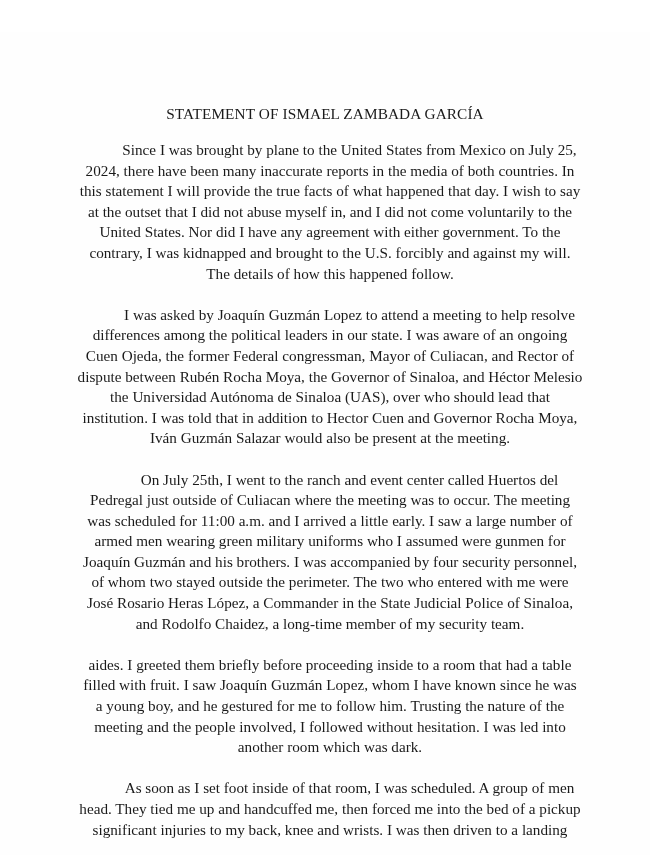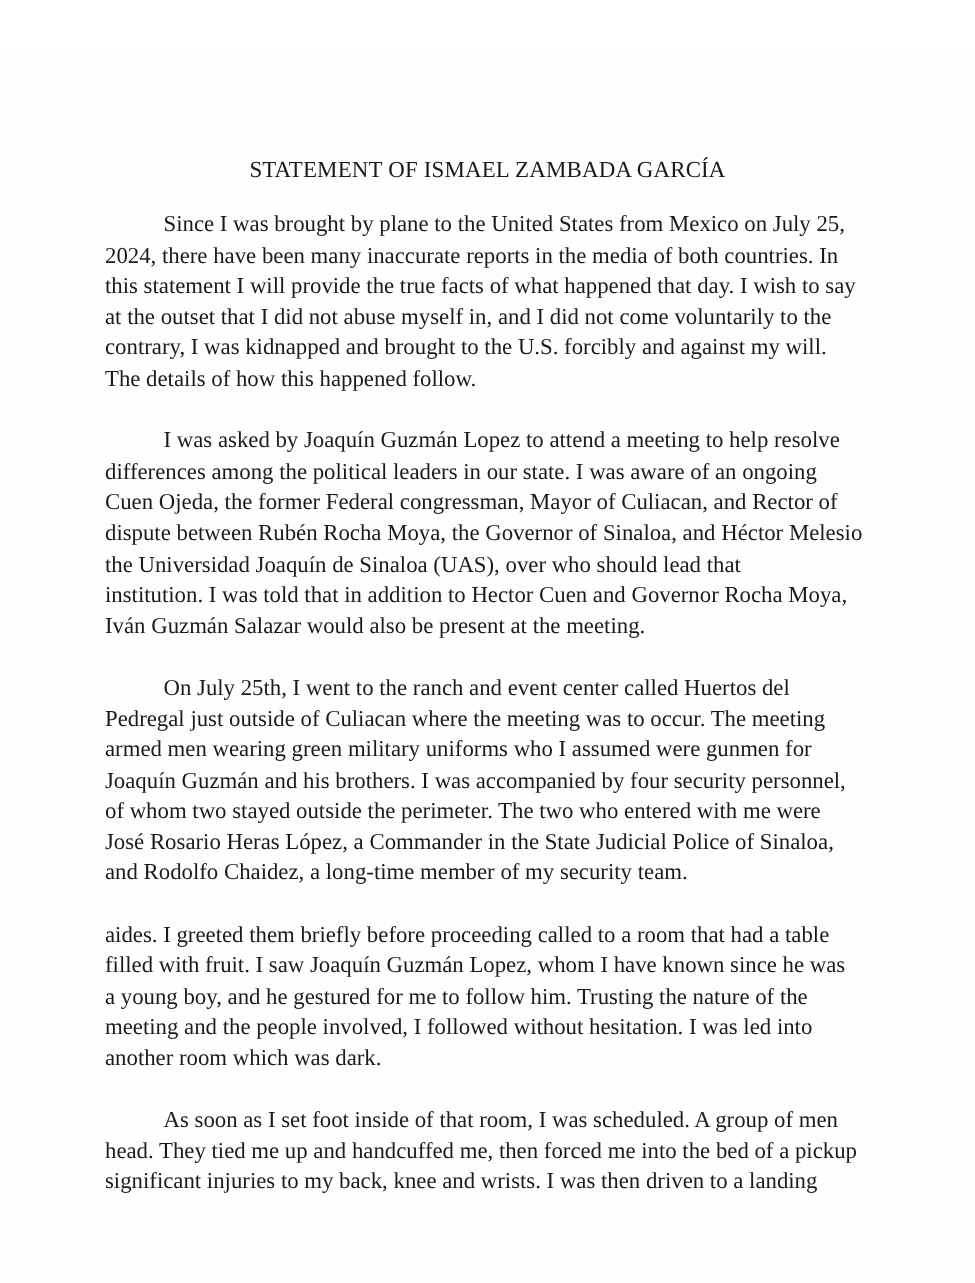"Since I was brought by" .para { text-align: none -> center }
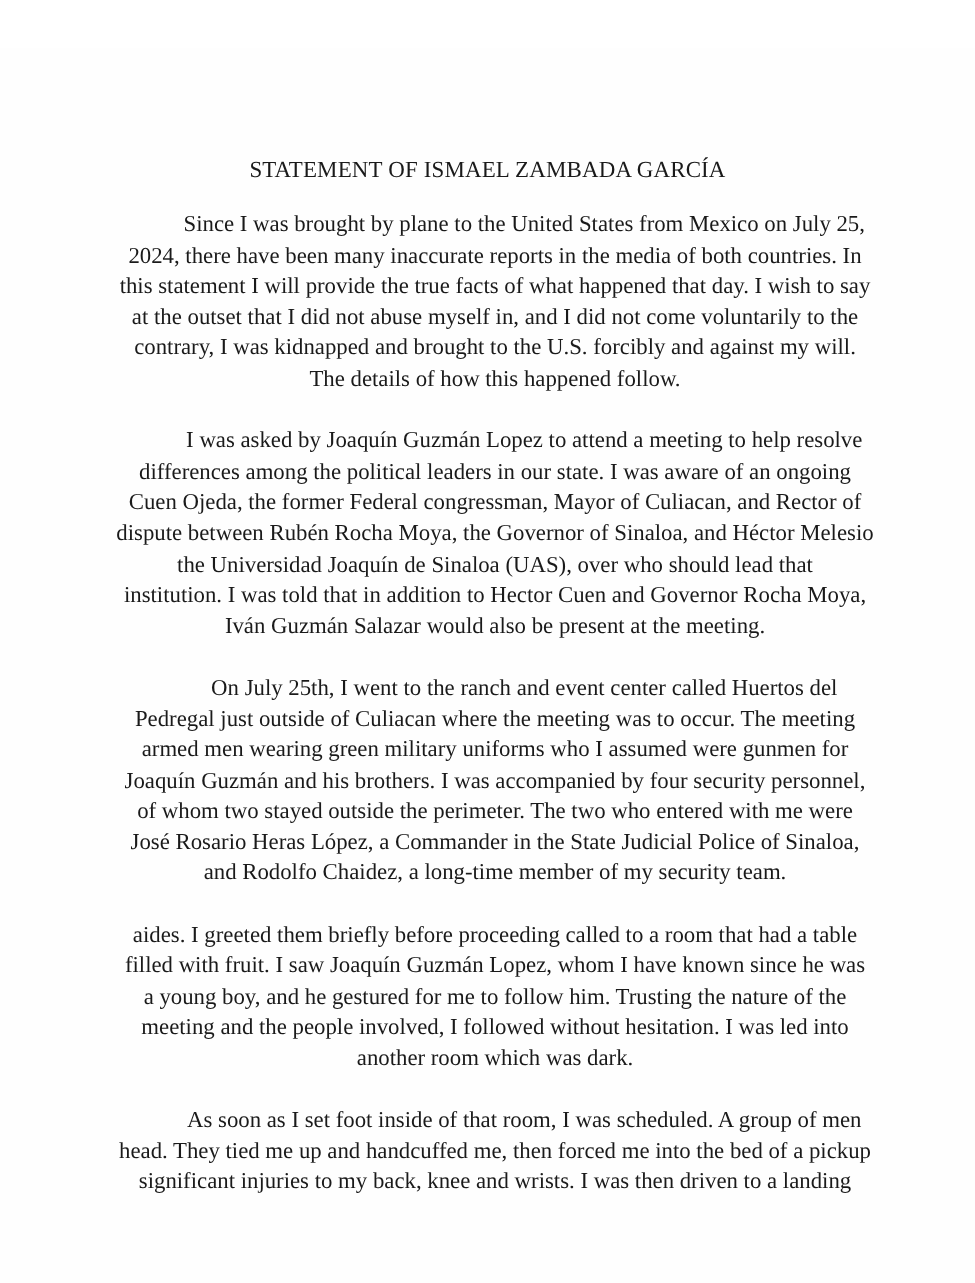"United States. Nor did I" span.line { html: none -> <span>United States. Nor did I have any agreement with either government. To the</span> }
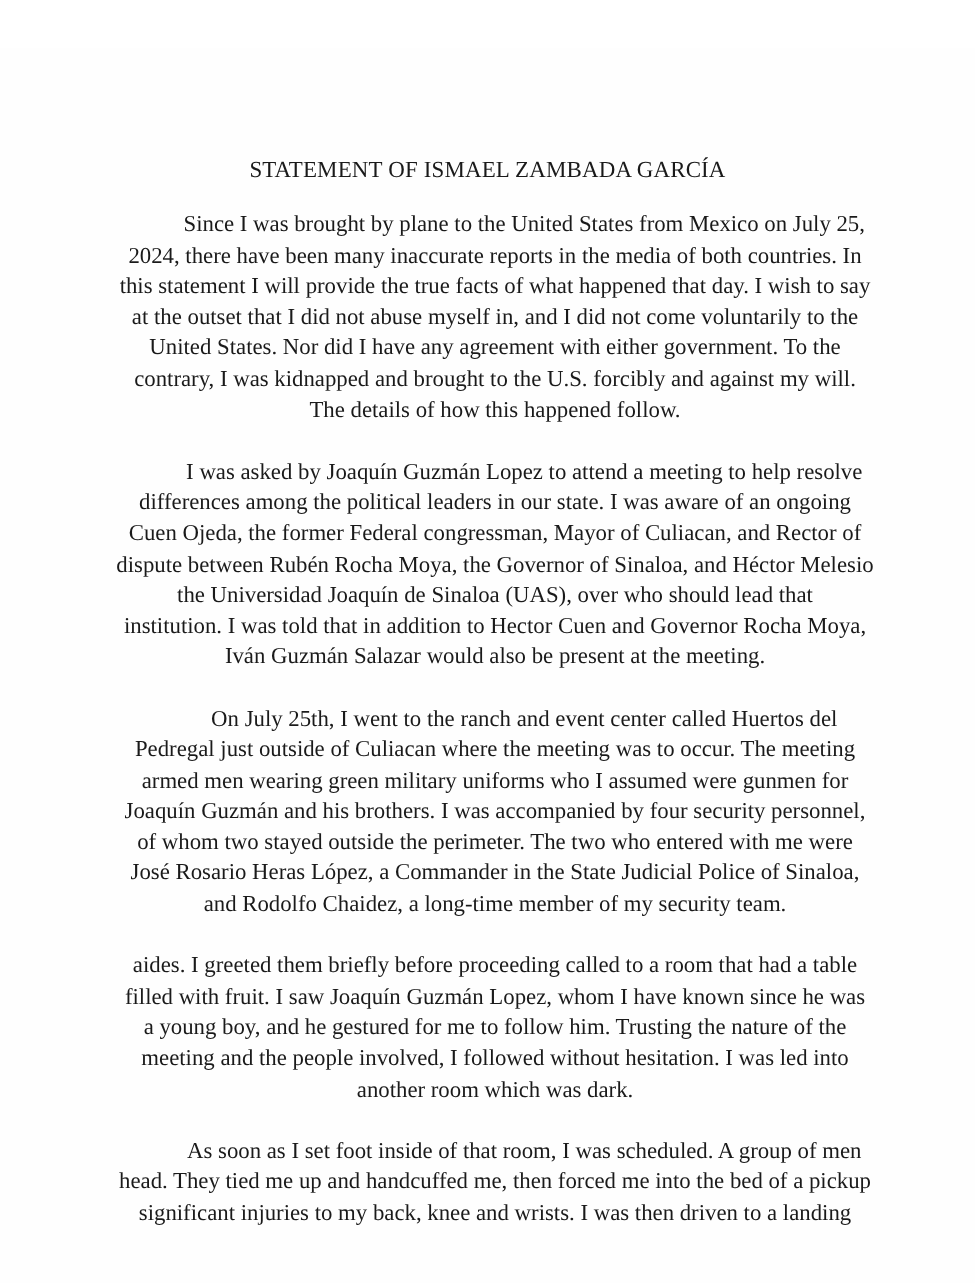"the Universidad Joaquín de Sinaloa" span.line { text: Joaquín -> Autónoma }
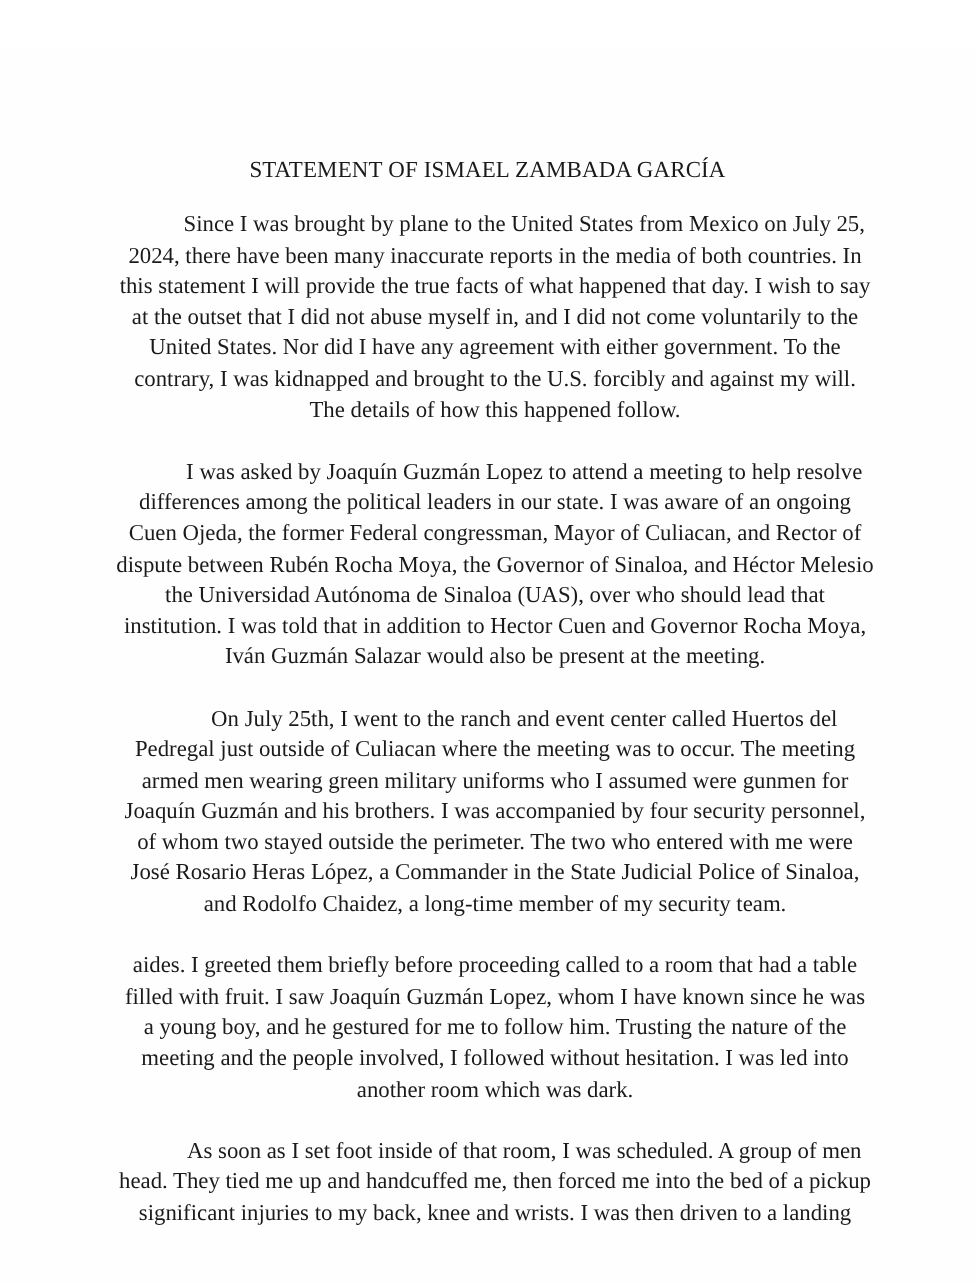"was scheduled for 11:00 a.m." span.line { html: none -> <span>was scheduled for 11:00 a.m. and I arrived a little early. I saw a large number of</span> }
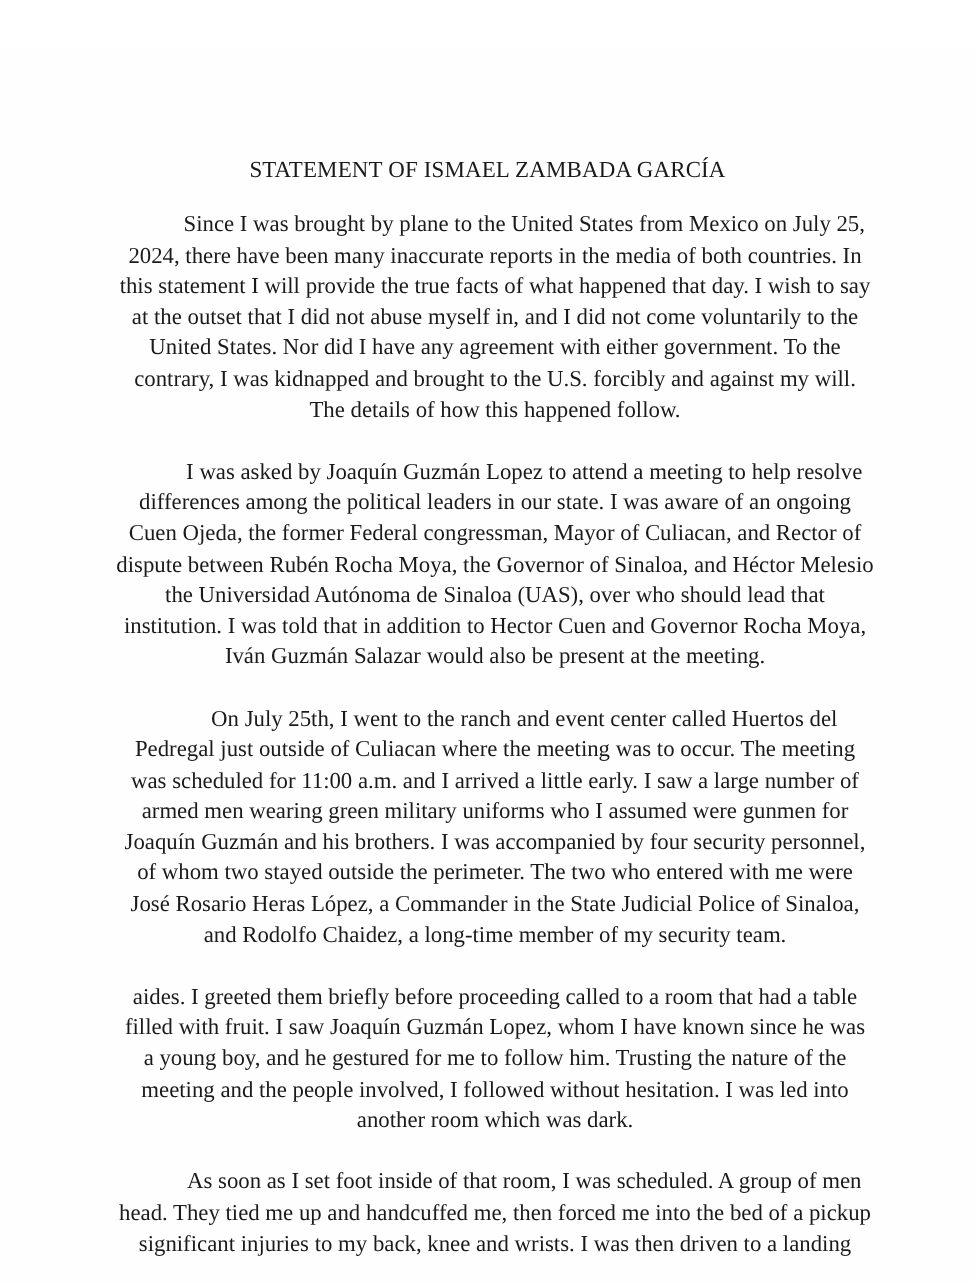"aides. I greeted them briefly" span.line { text: called -> inside }
